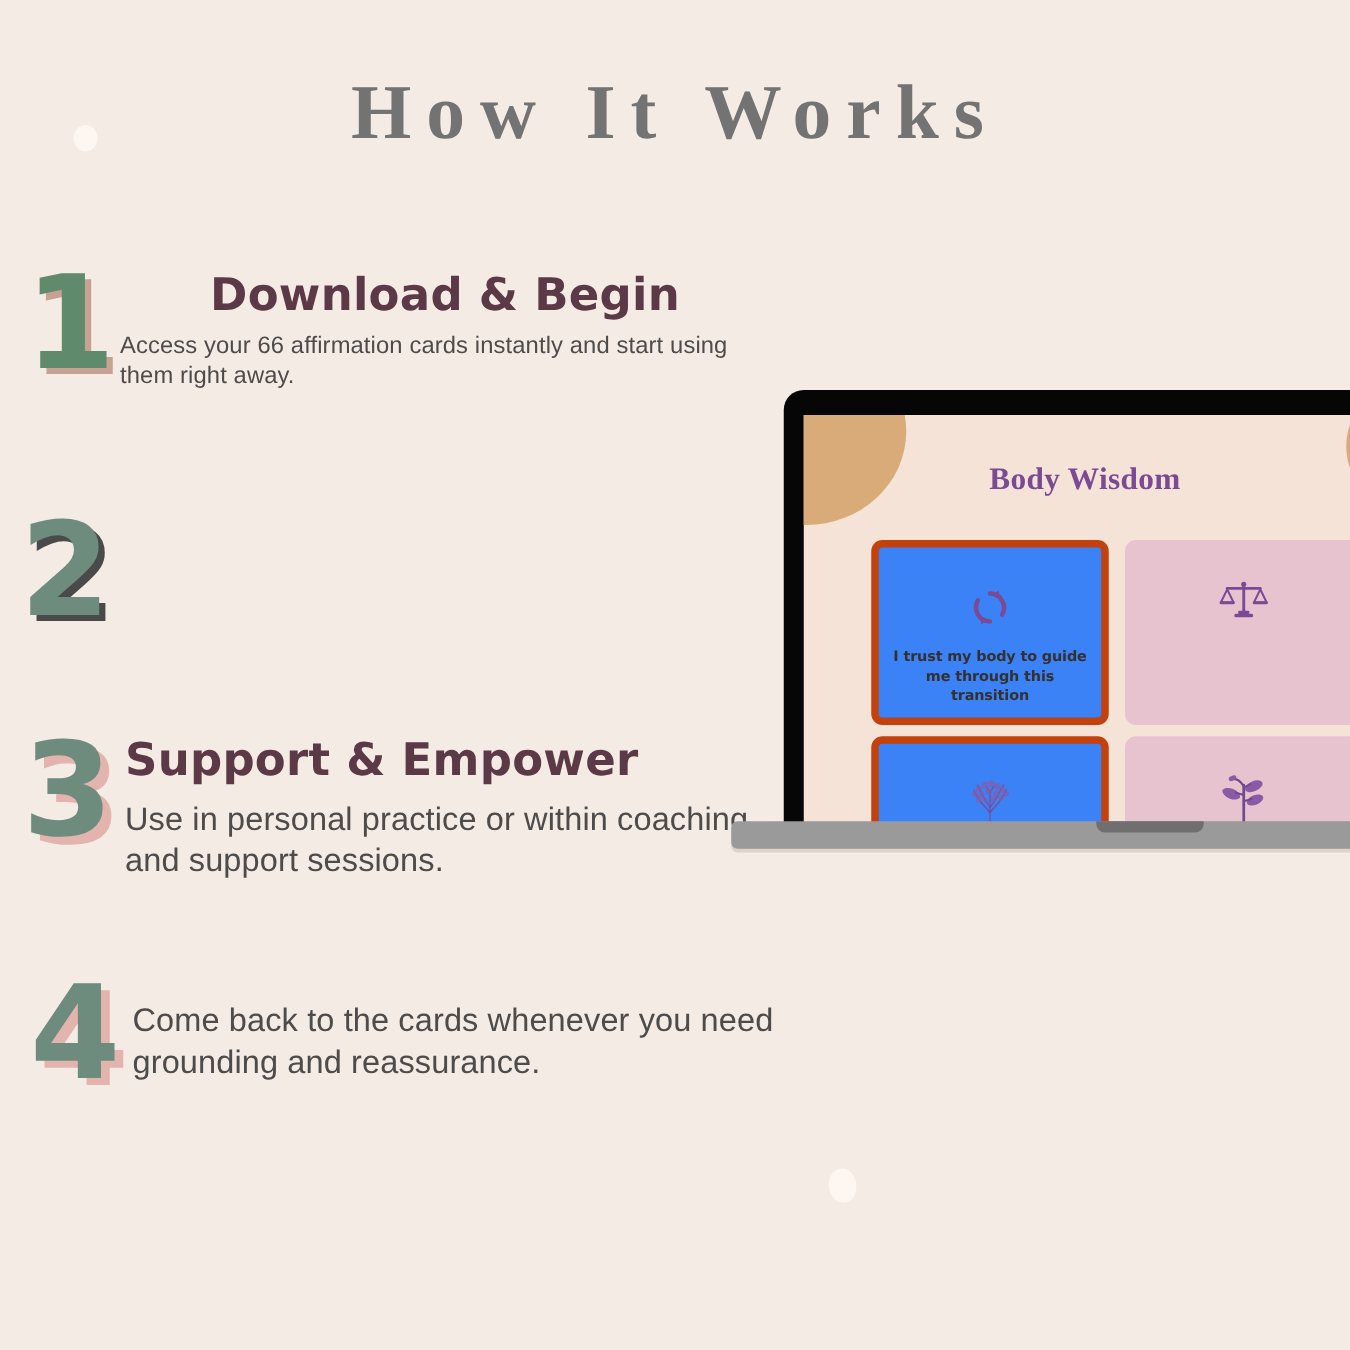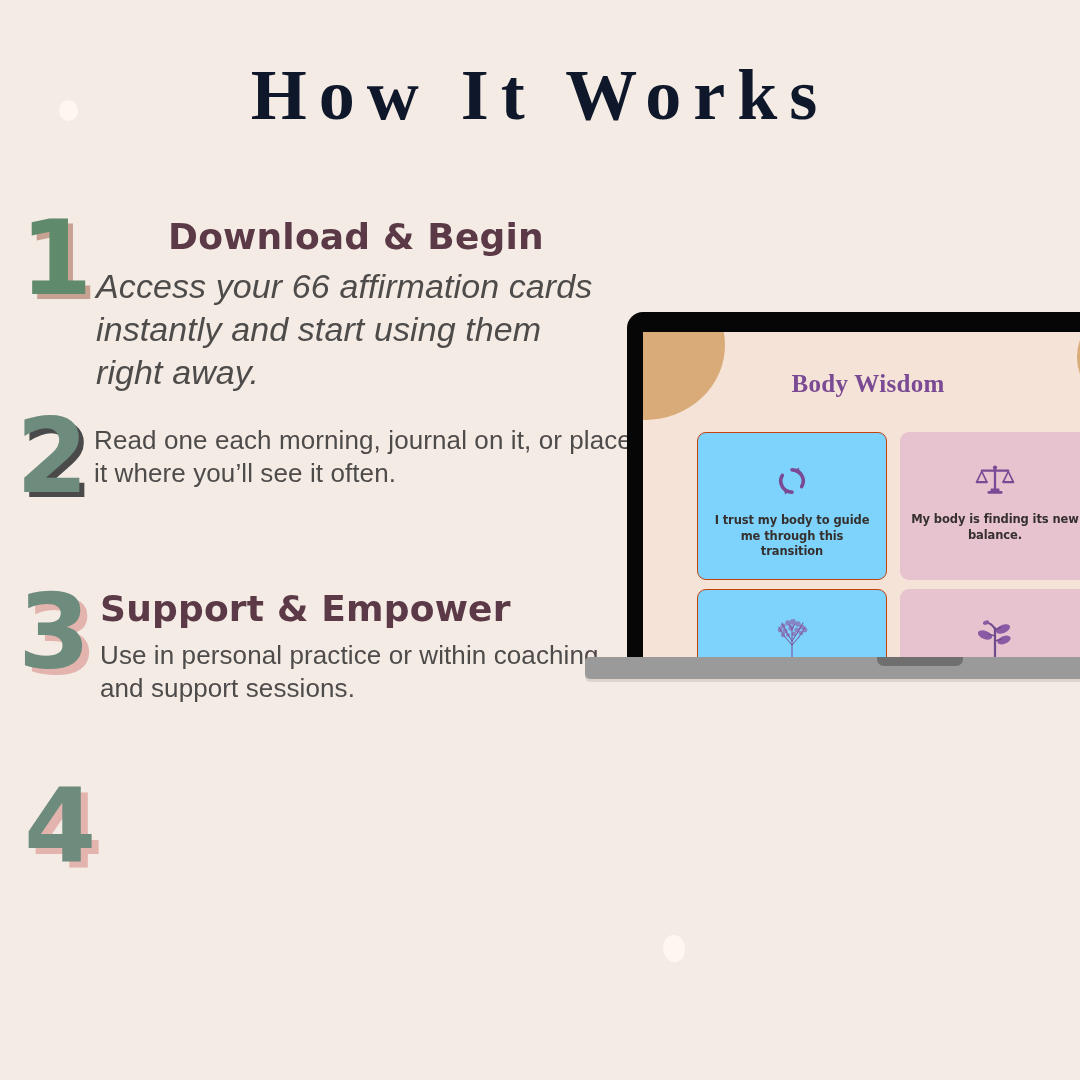"How It Works" #page-title { color: #0f172a -> #737373; font-size: 72px -> 62px }
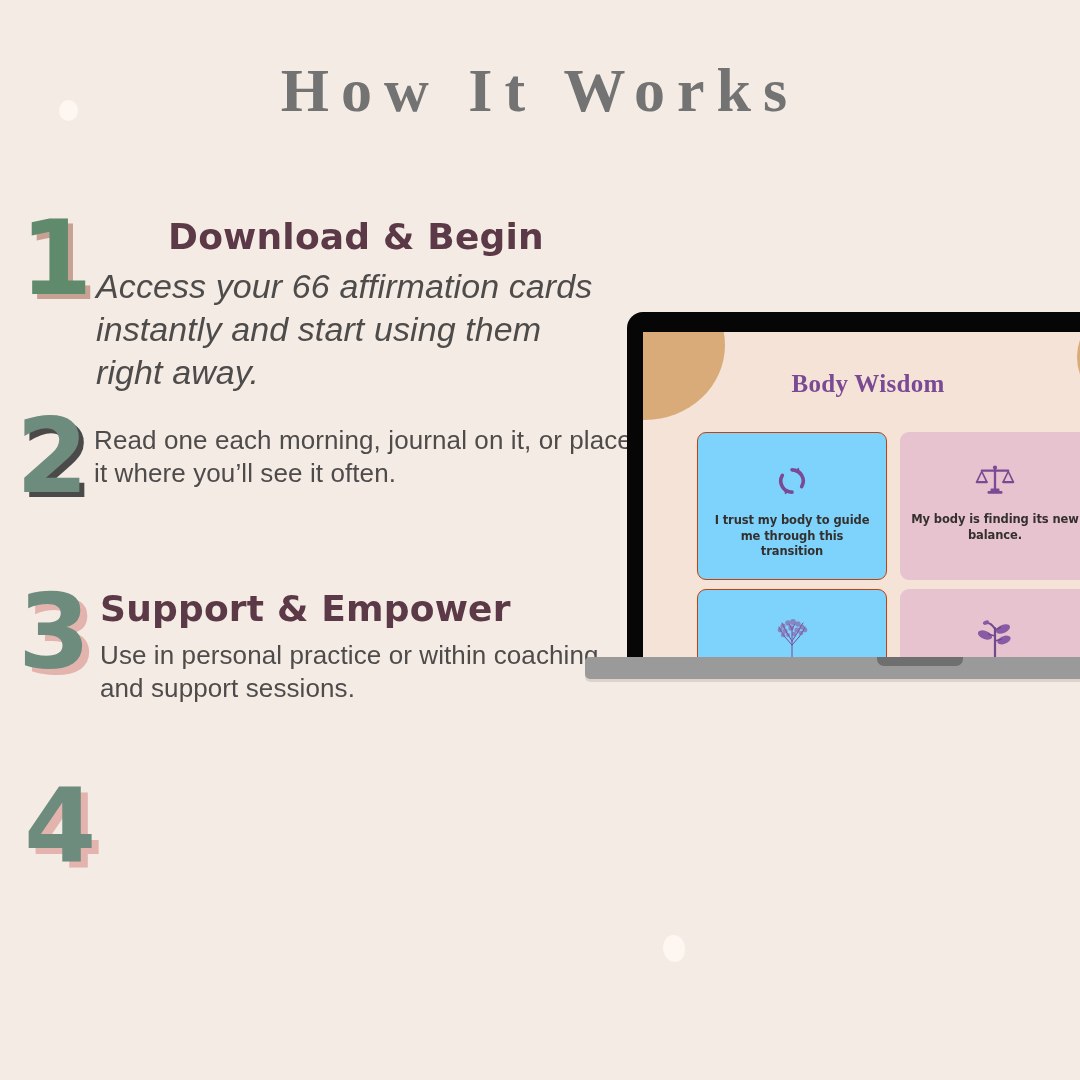"Access your 66 affirmation cards" #step-1 .step-desc { font-size: 34px -> 19px; font-style: italic -> none }
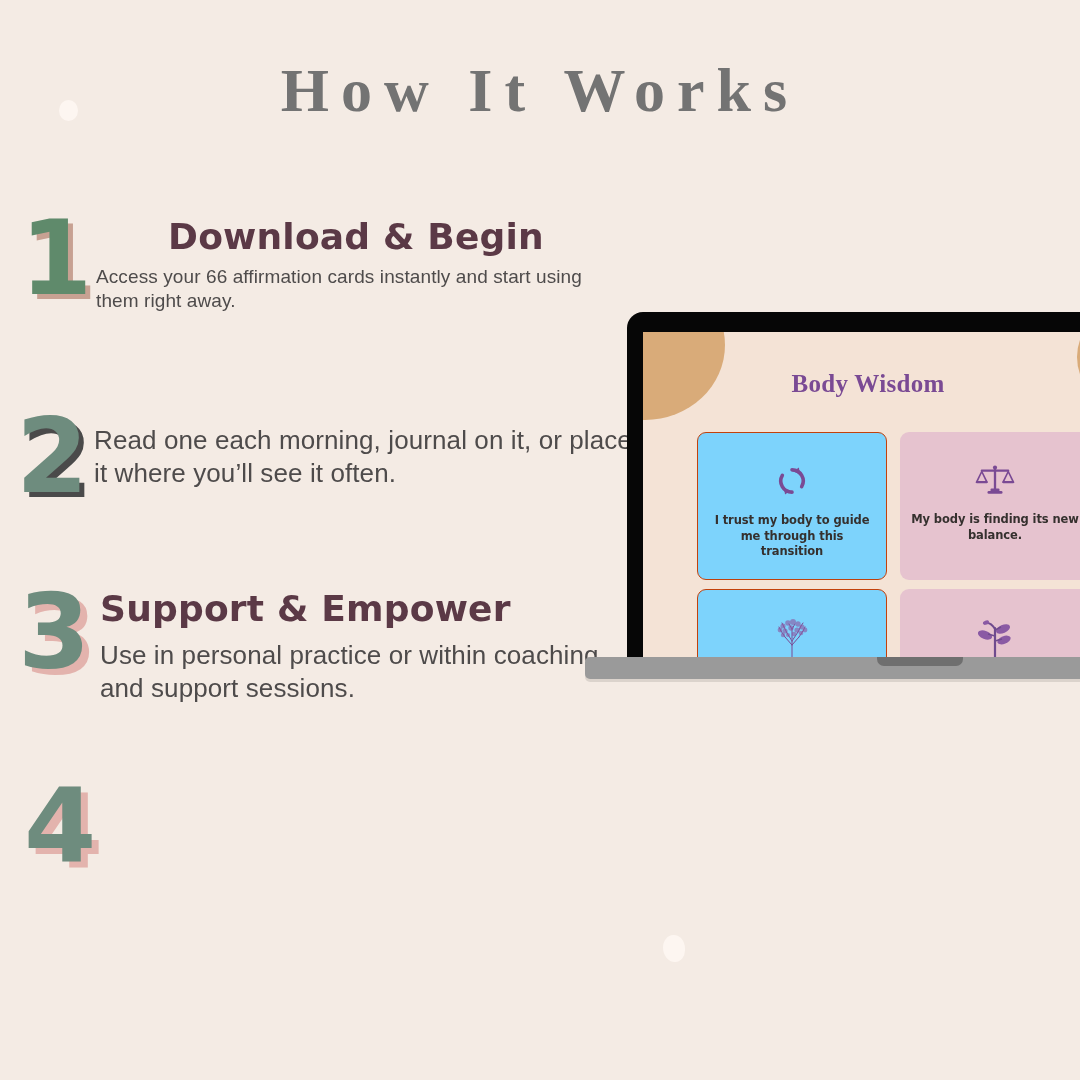"Read one each morning, journal" div.step-desc { html: <div>Read one each morning, journal on it, or place it where you’ll see it often.</div> -> none }
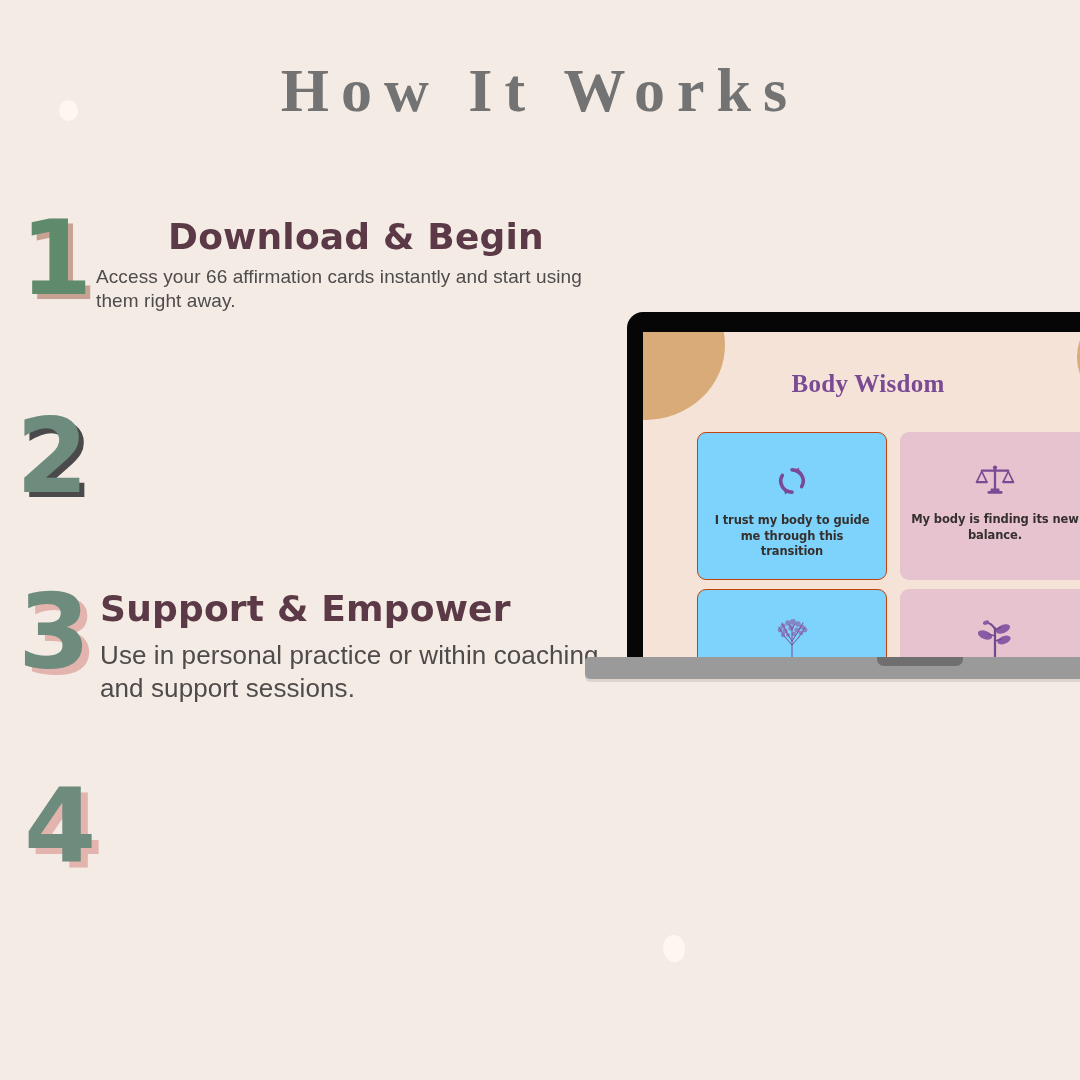"I trust my body to" .card.tone-cream { background: #7dd3fc -> #3b82f6; border: 1px solid #c2410c -> 6px solid #c2410c }
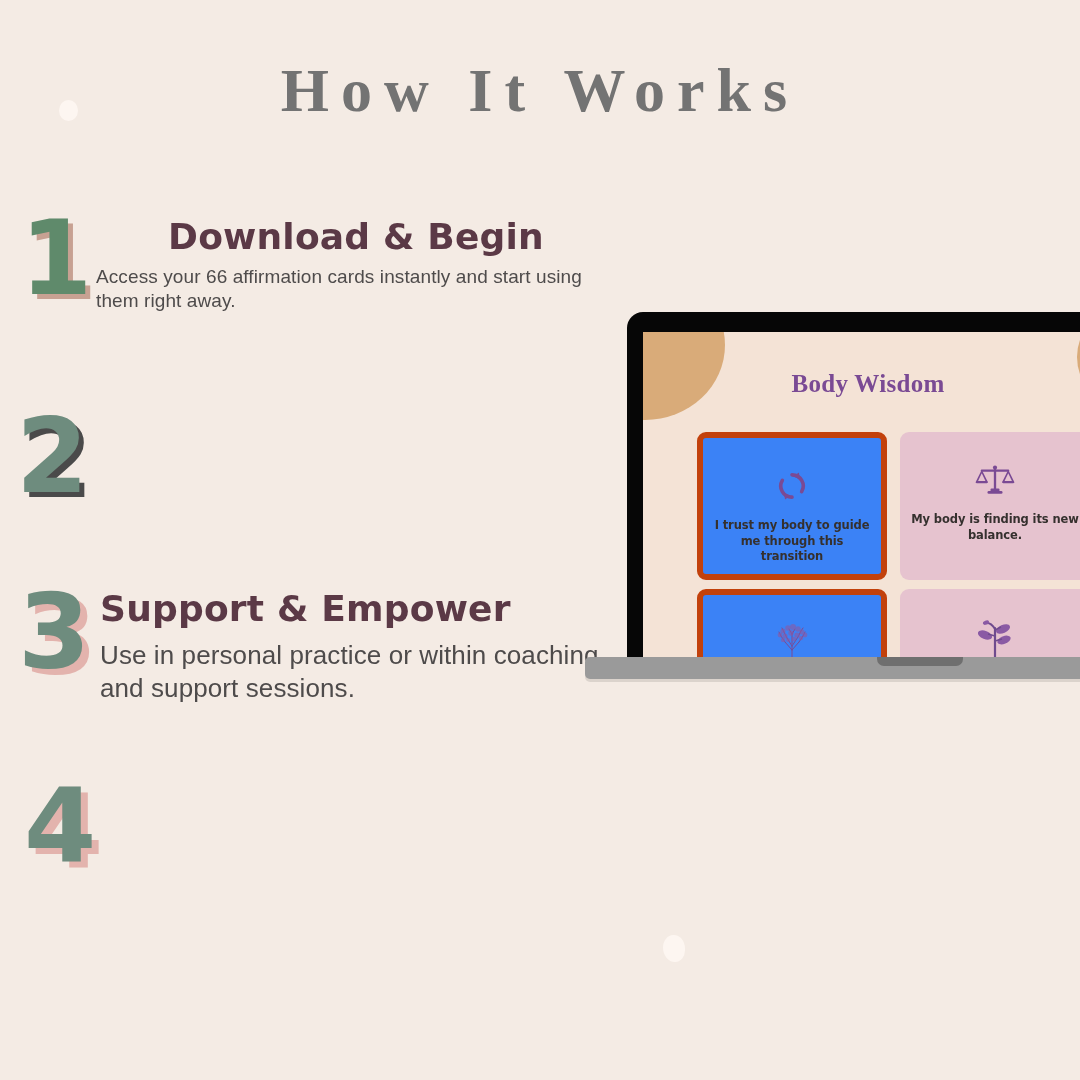"My body is finding its" div.card-text { html: <div>My body is finding its new balance.</div> -> none }
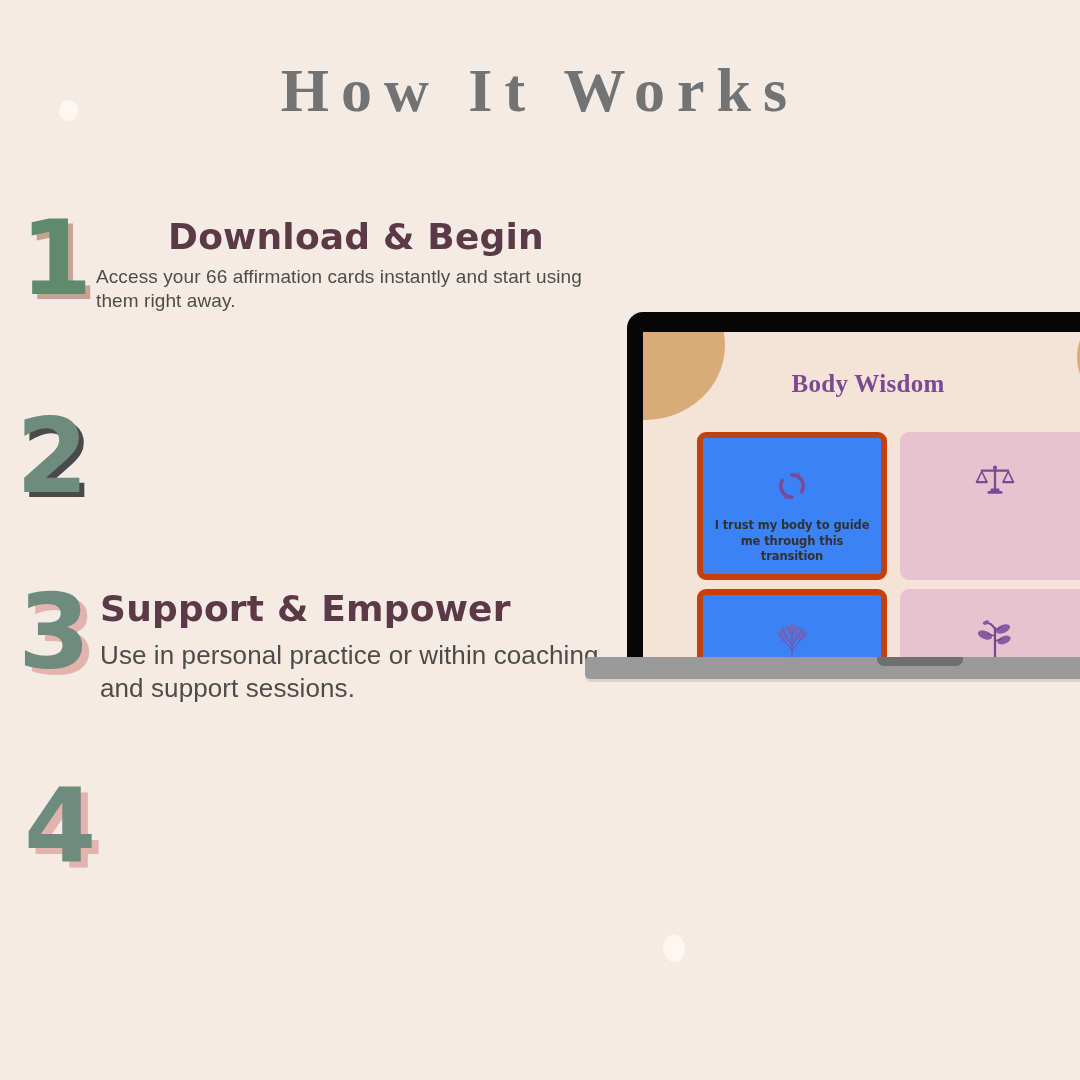"Come back to the cards" div.step-desc { html: none -> <div>Come back to the cards whenever you need grounding and reassurance.</div> }
